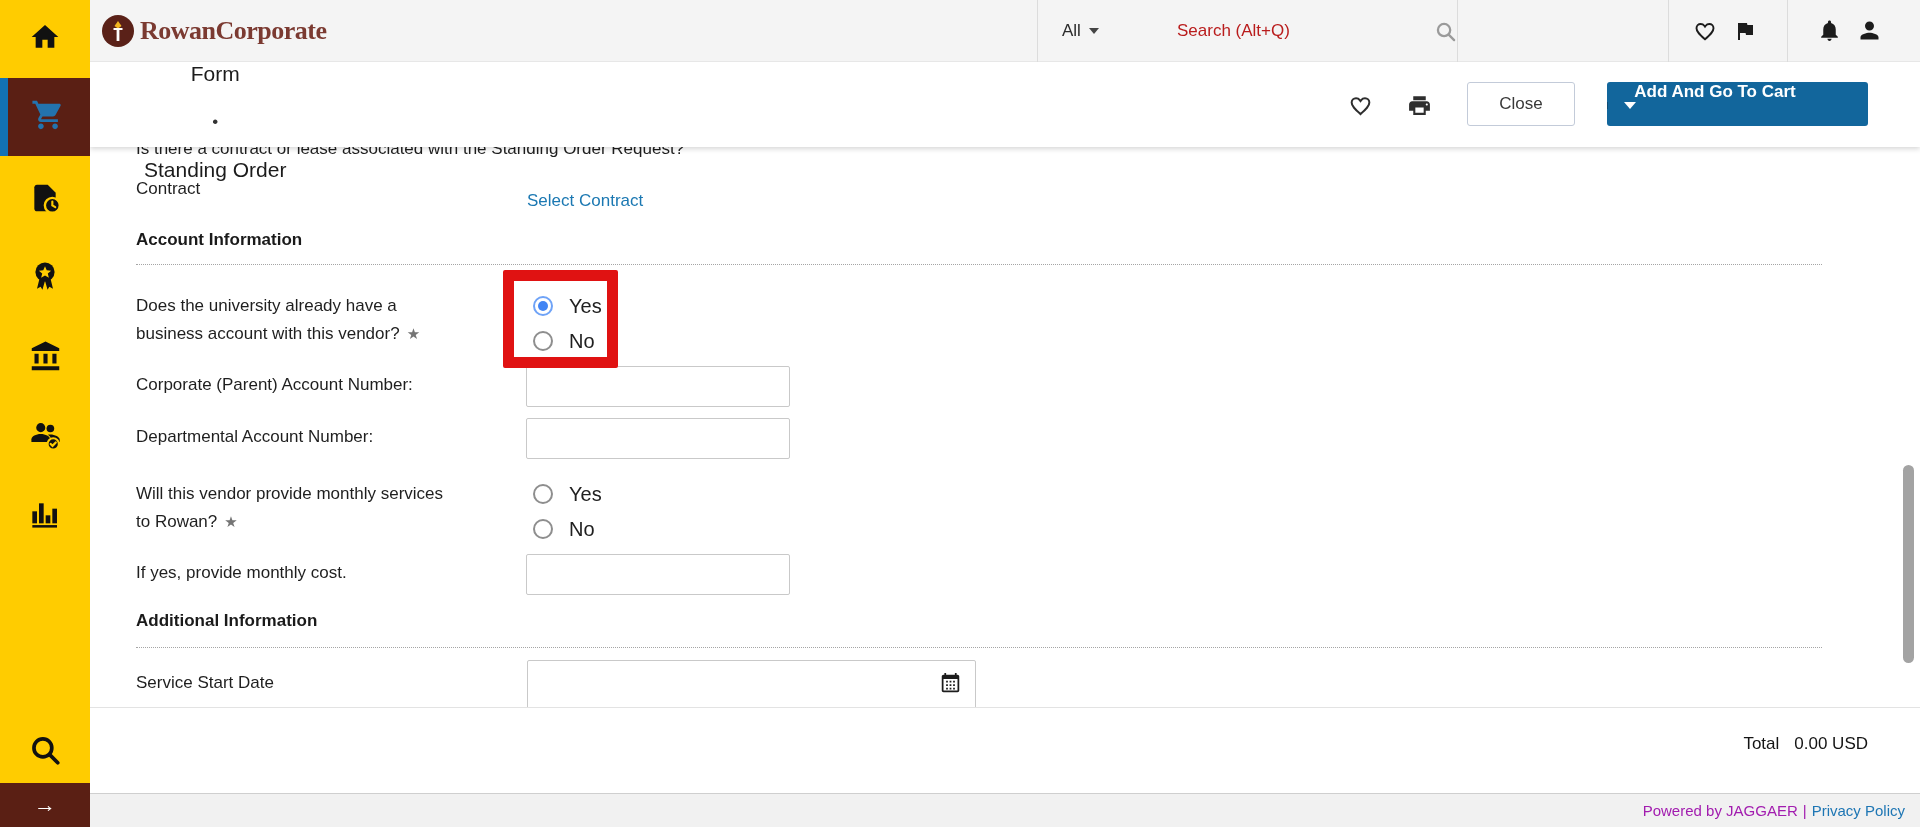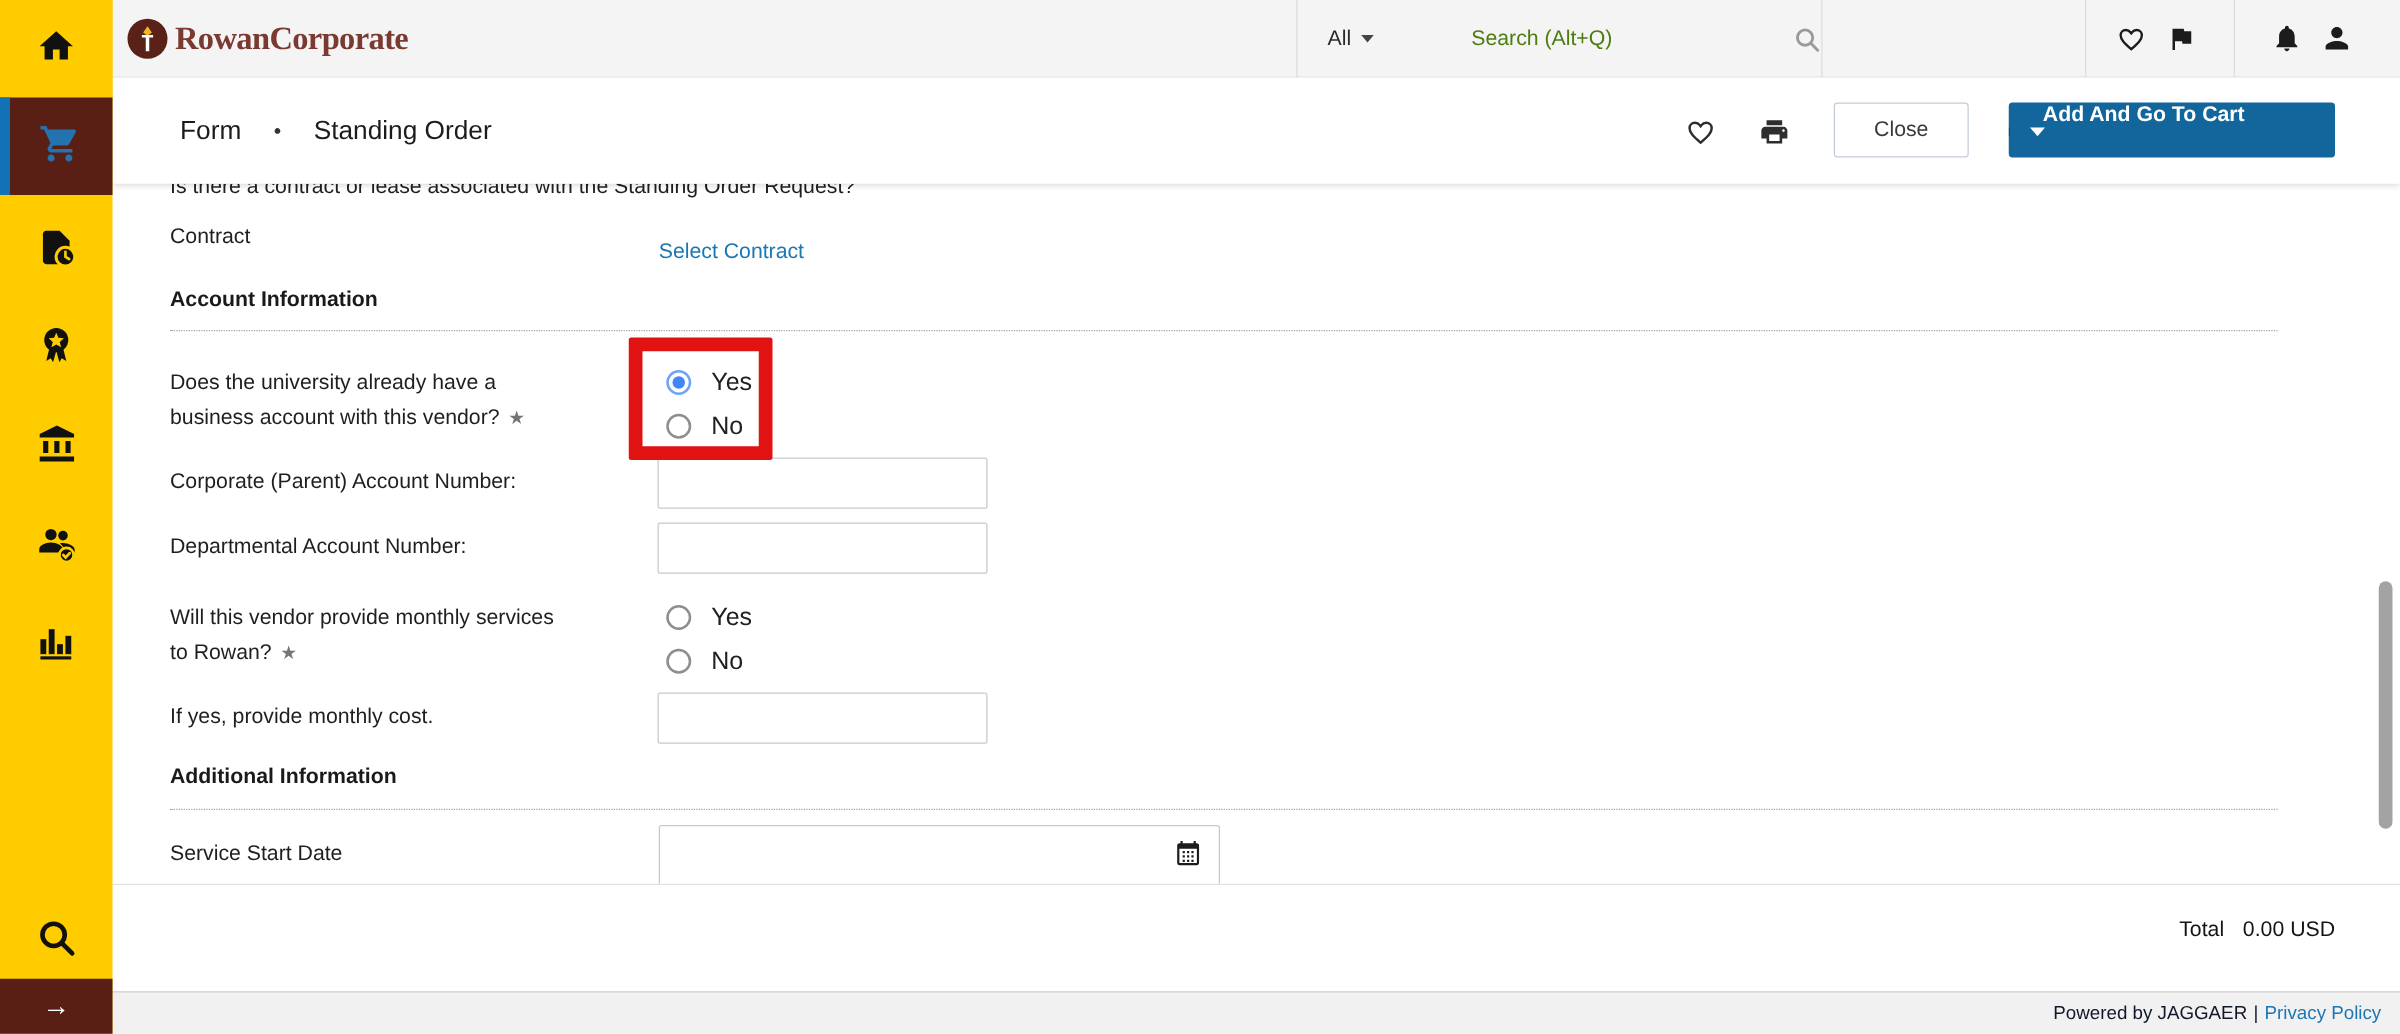"Search (Alt+Q)" #search-box .ph { color: #4d7c0f -> #b91c1c }
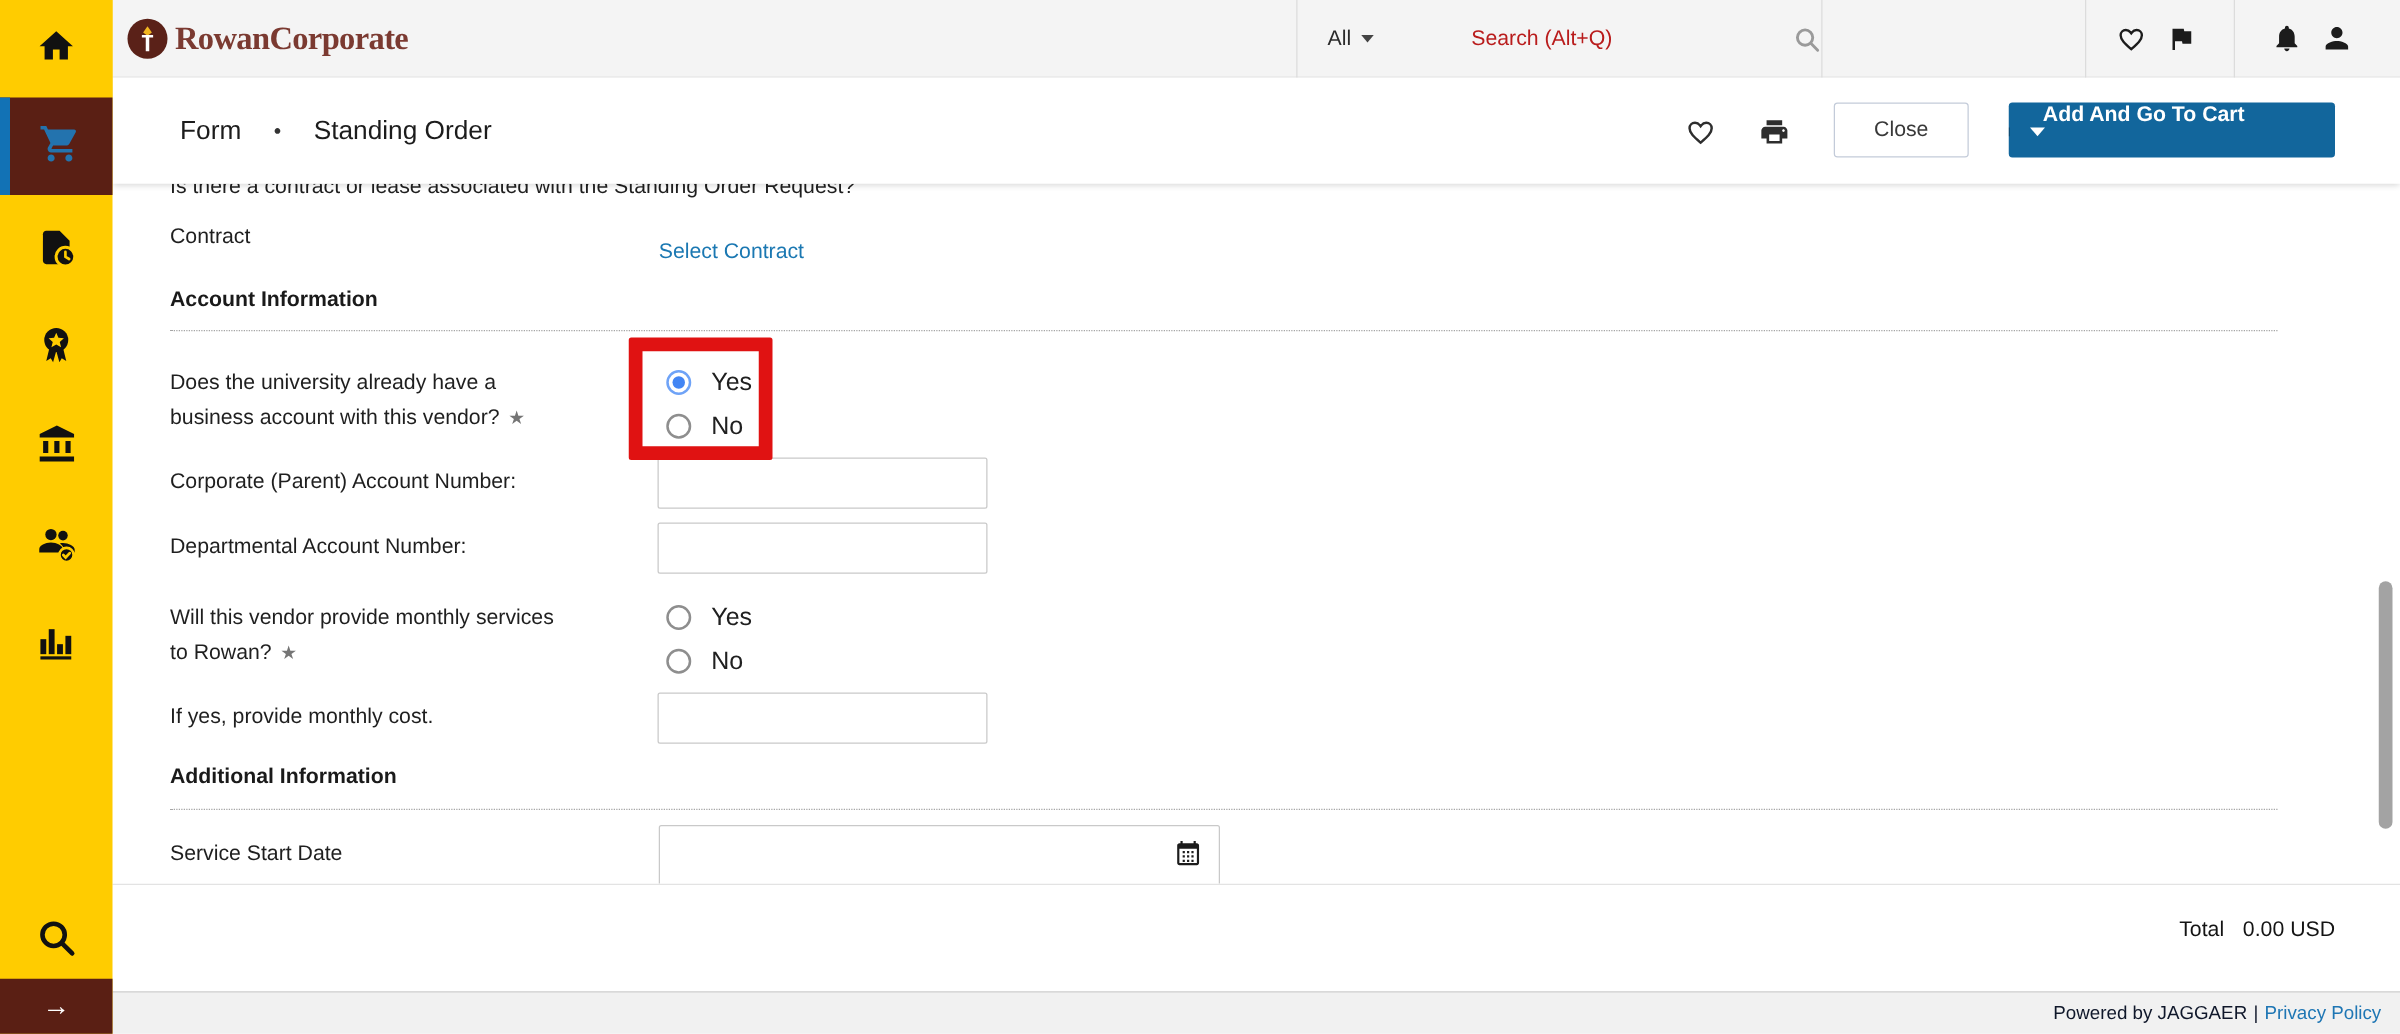"Form" #crumbs { flex-direction: none -> column }
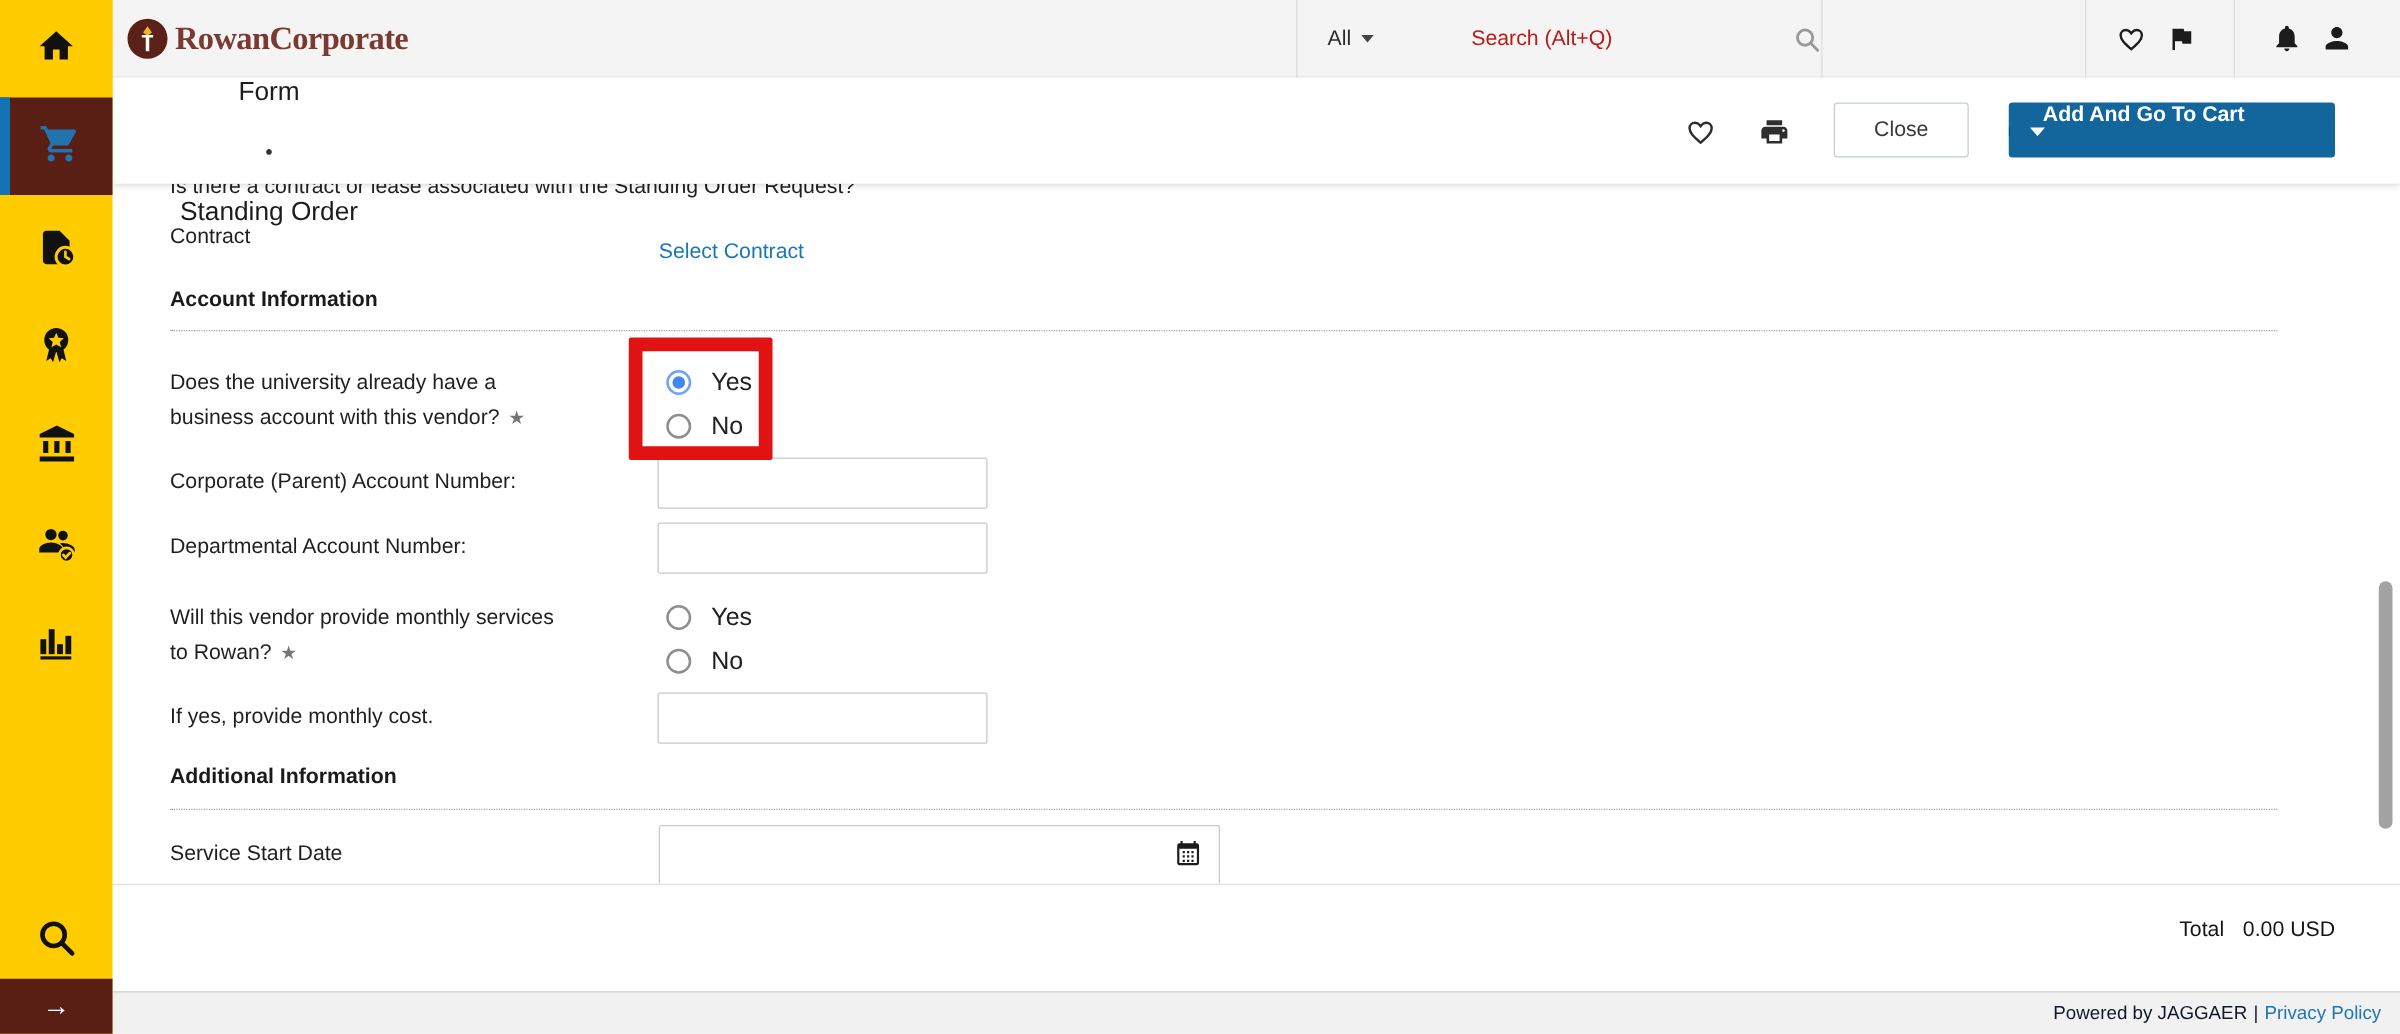"Powered by JAGGAER" #site-footer .gray { color: #0f172a -> #a21caf }
